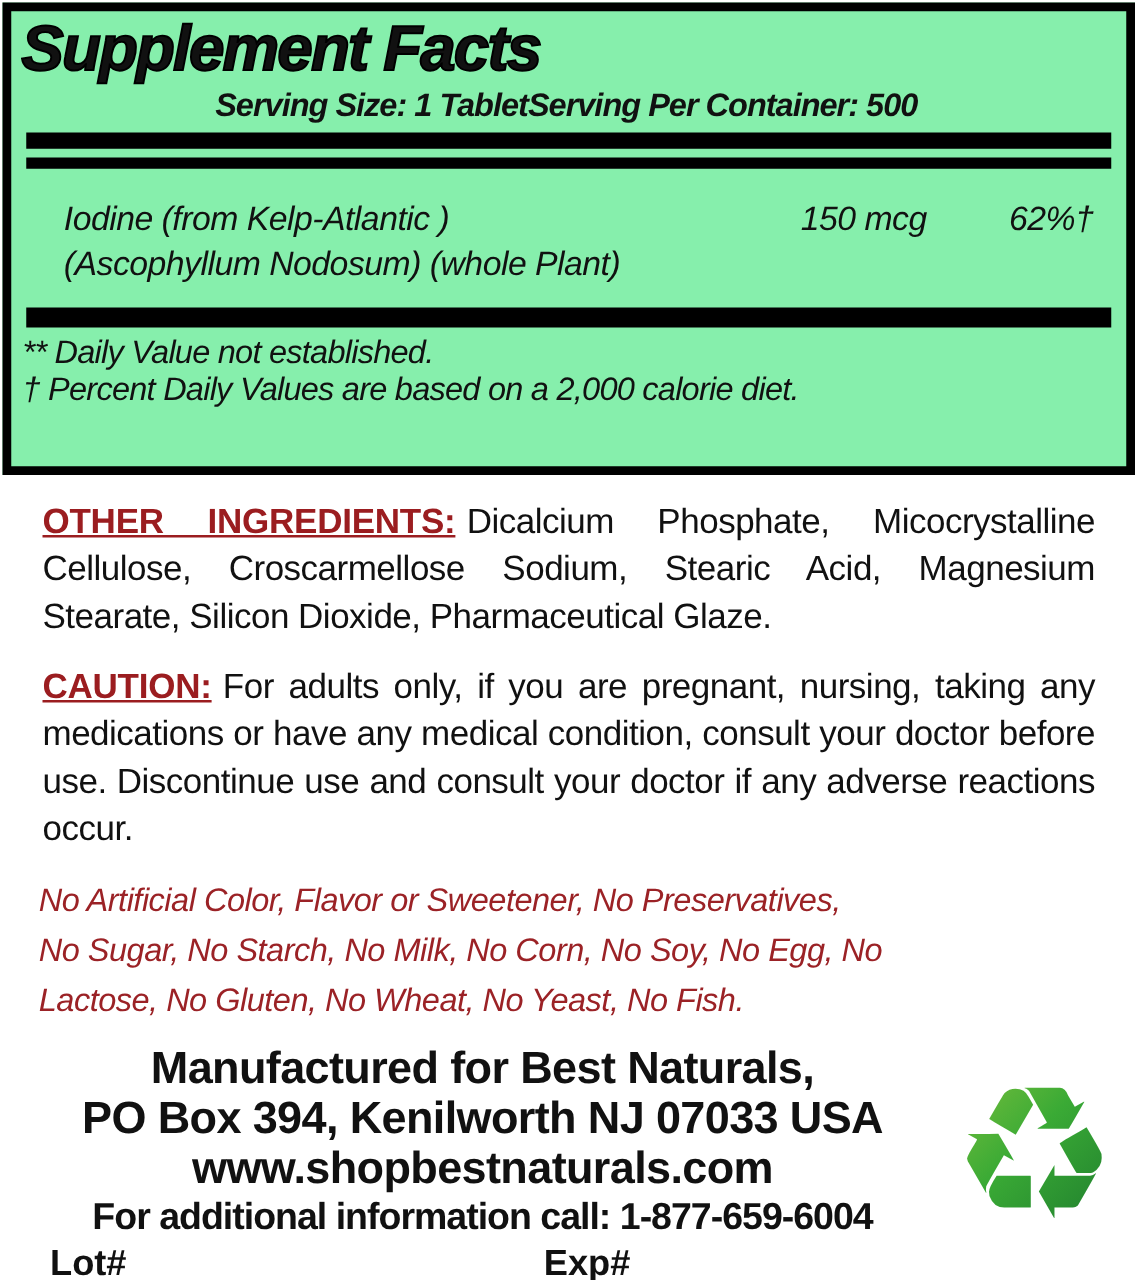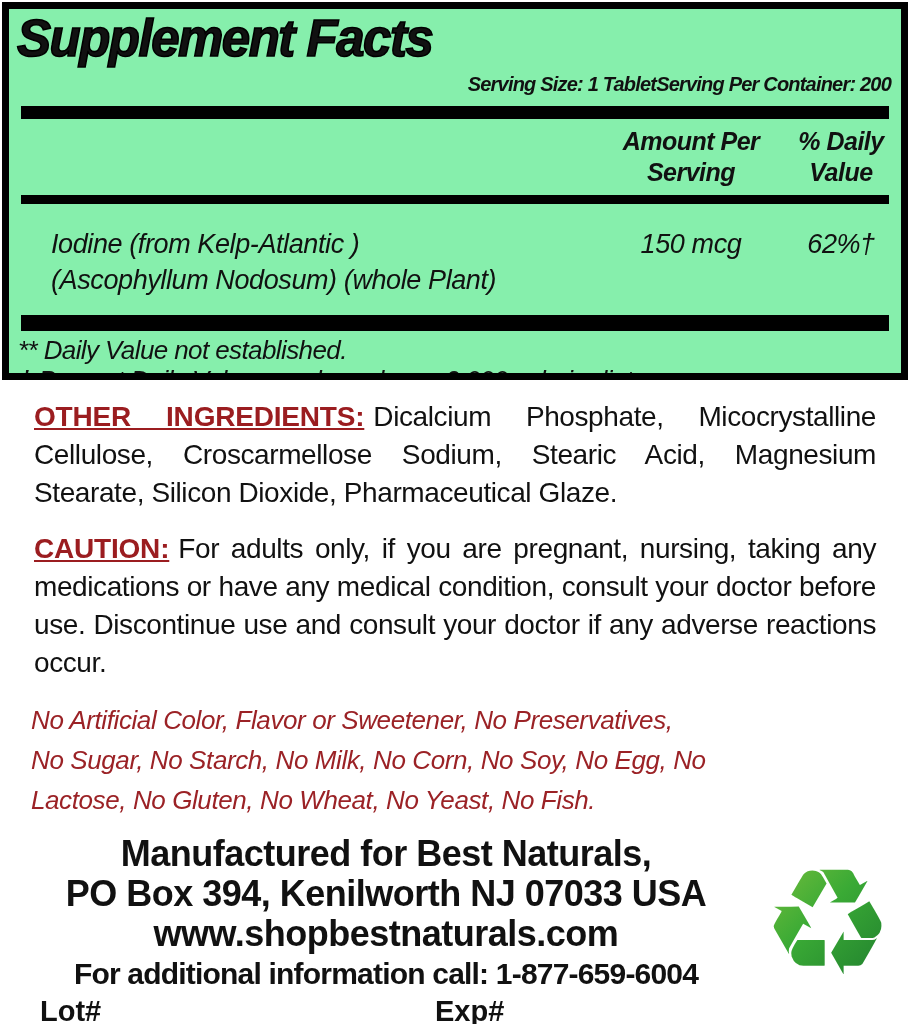"Serving Size: 1 Tablet" .serving-row { font-size: 20px -> 26px; justify-content: flex-end -> center }
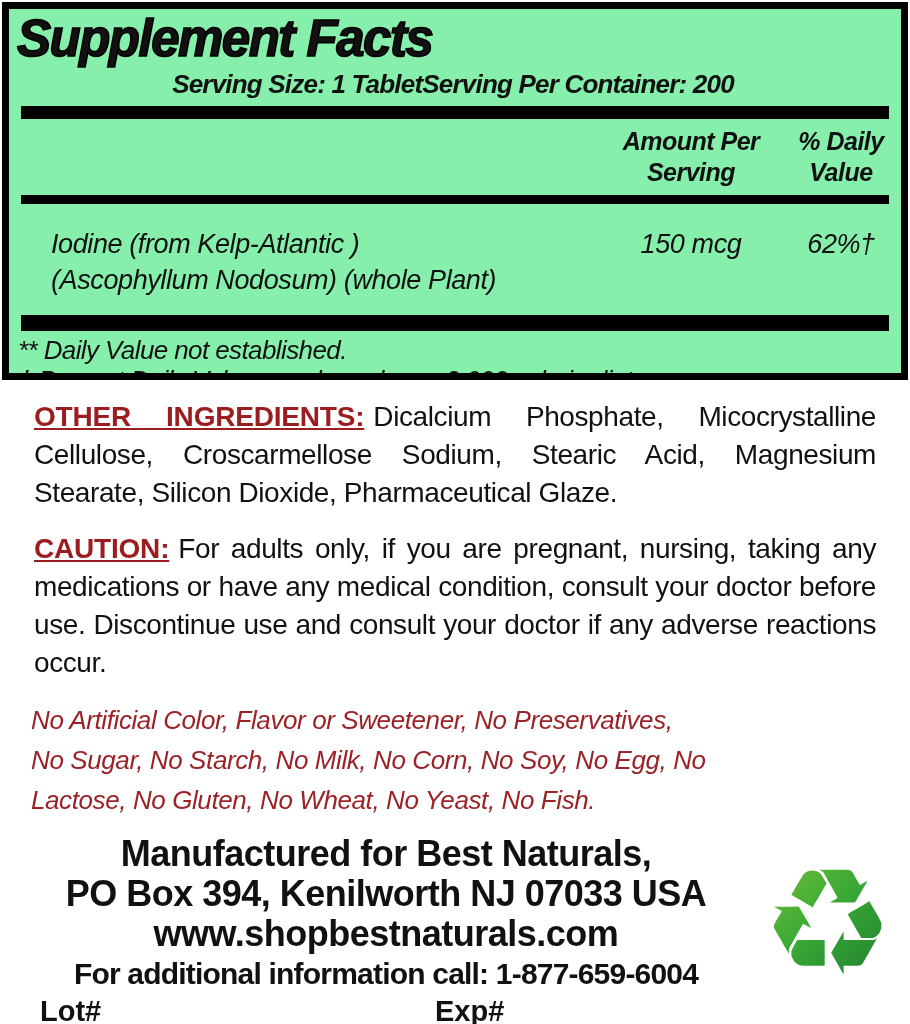"Serving Per Container: 200" span { text: 200 -> 500 }
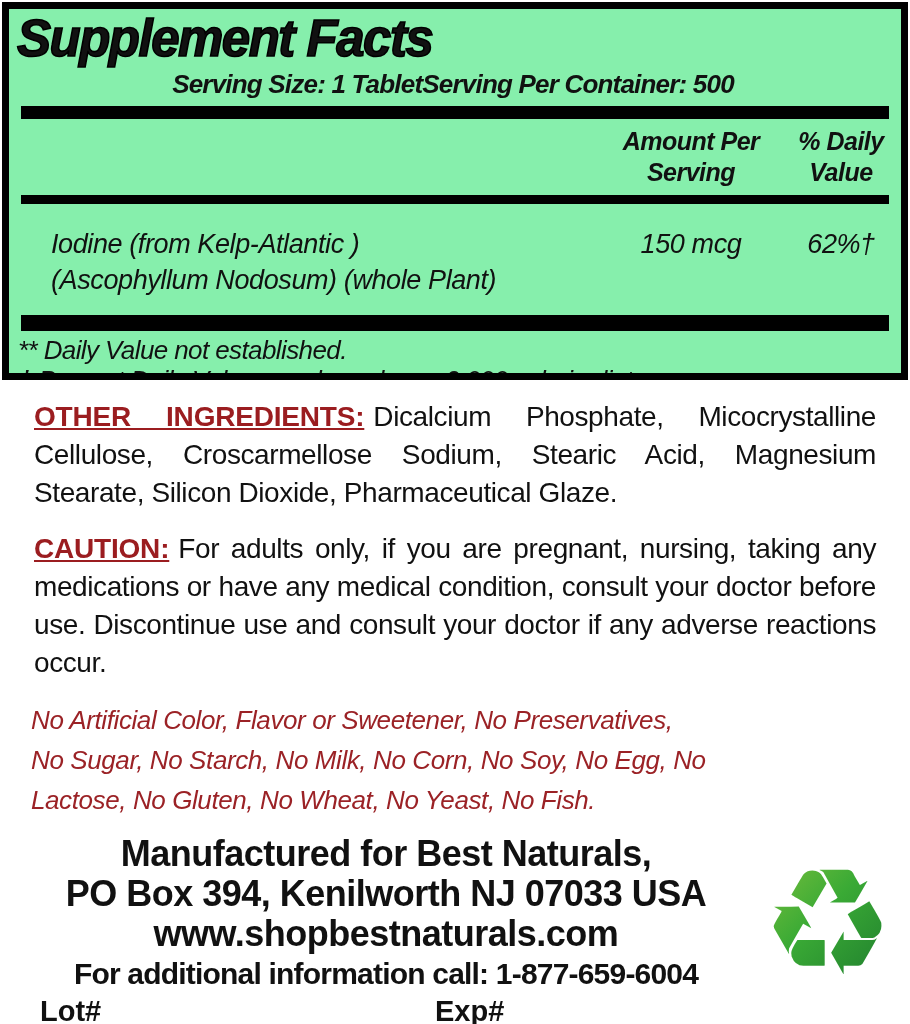"Amount Per" div.head-row { html: <div> <div> <div>Amount Per</div> <div>Serving</div> </div> <div> <div>% Daily</div> <div>Value</div> </div> </div> -> none }
